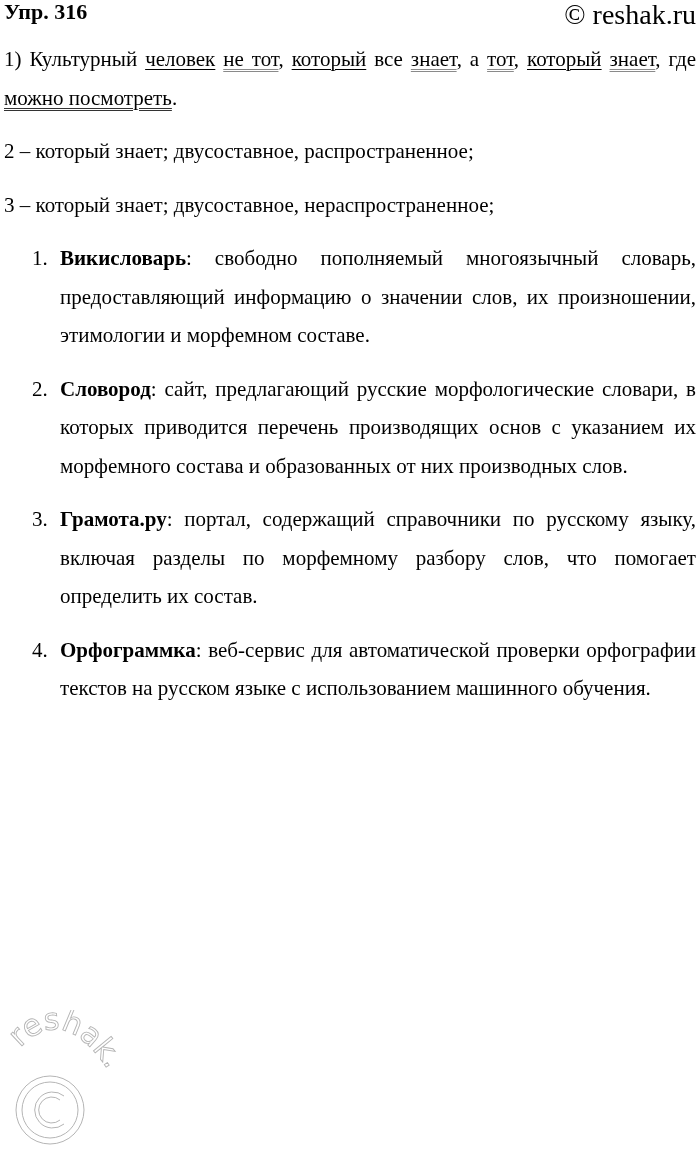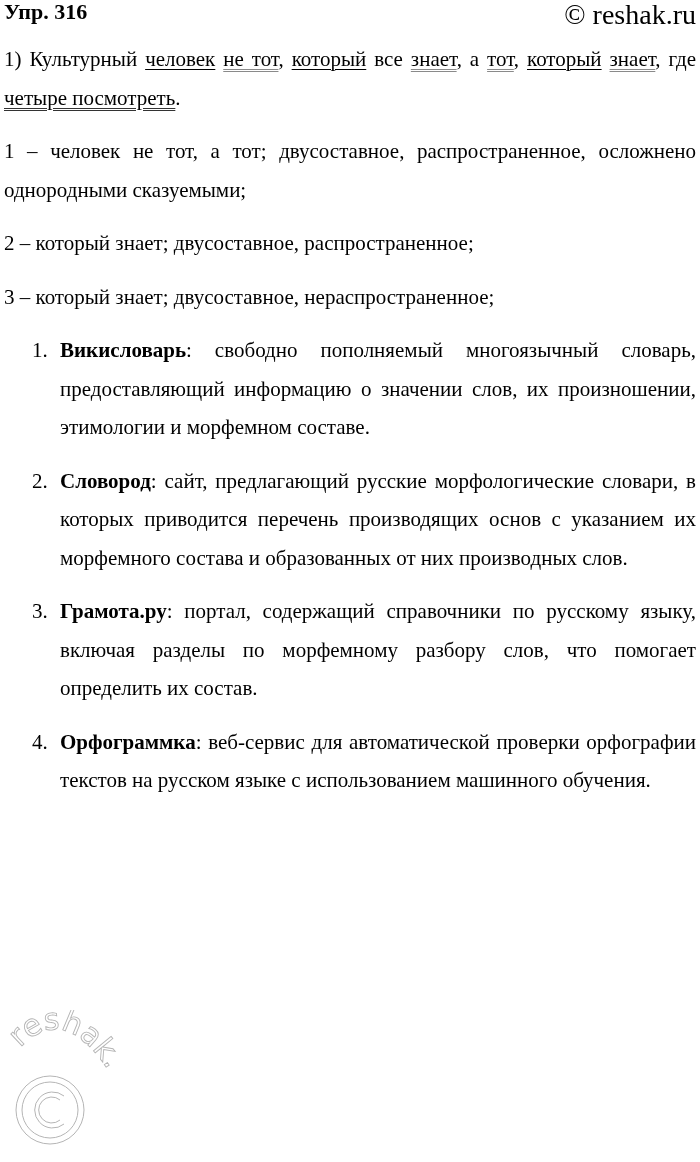"четыре посмотреть" span.p-dark { text: четыре -> можно }
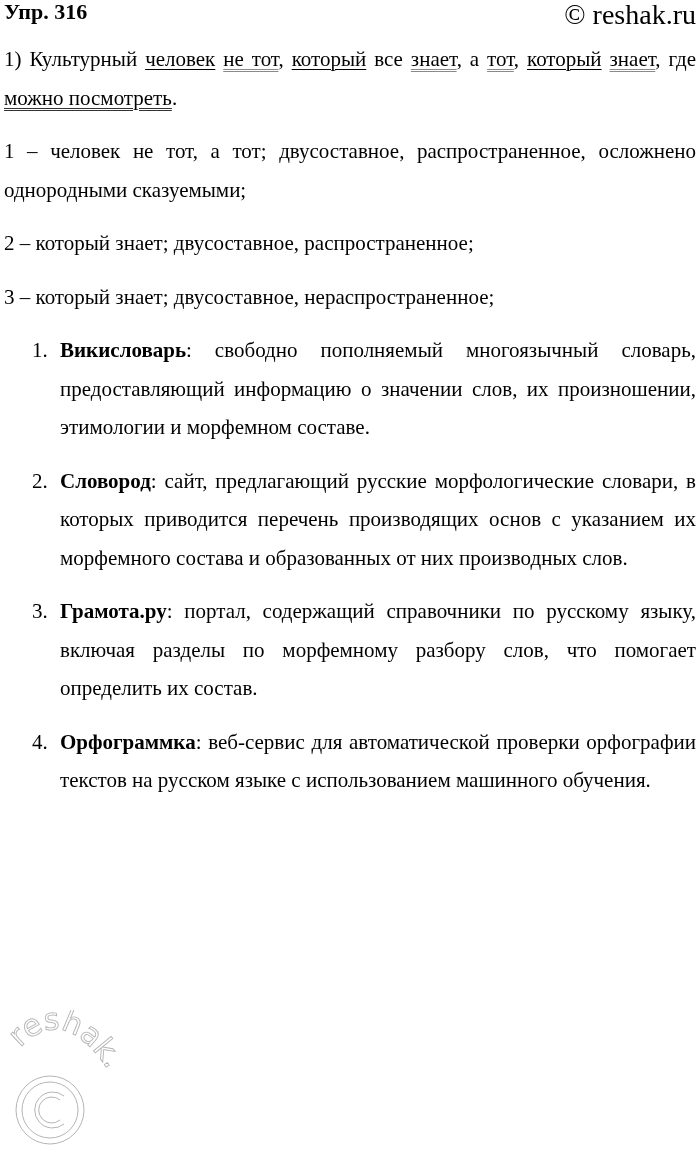"1 – человек не тот," p { html: <p>1 – человек не тот, а тот; двусоставное, распространенное, осложнено однородными сказуемыми;</p> -> none }
